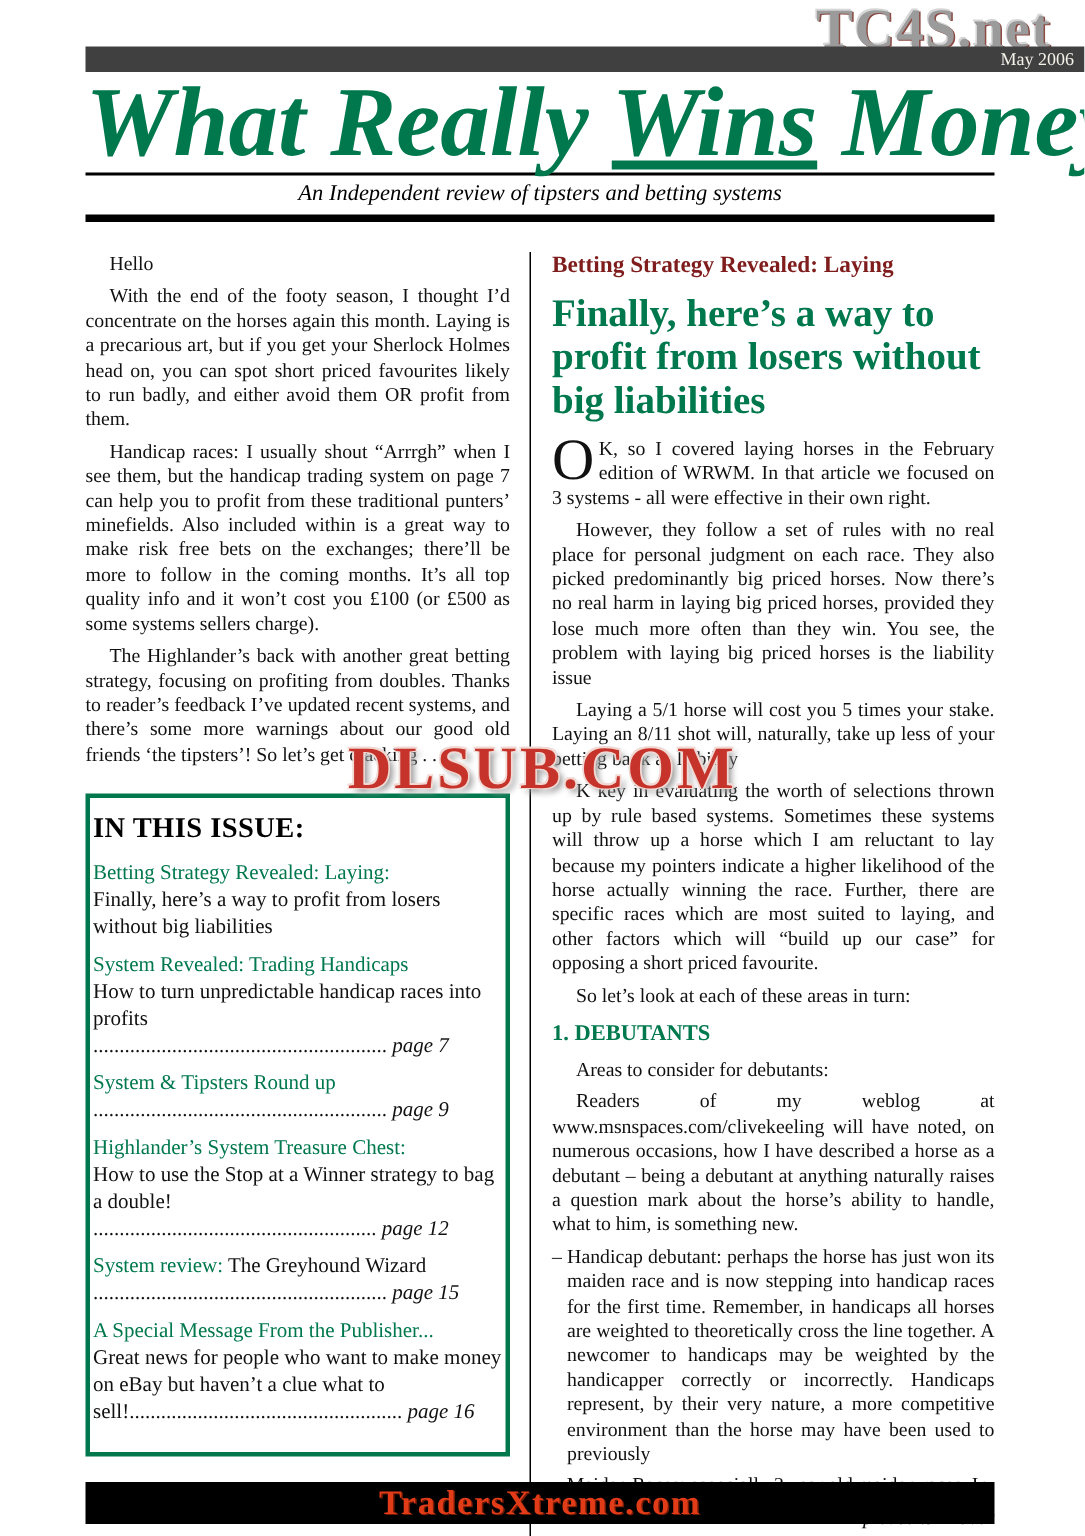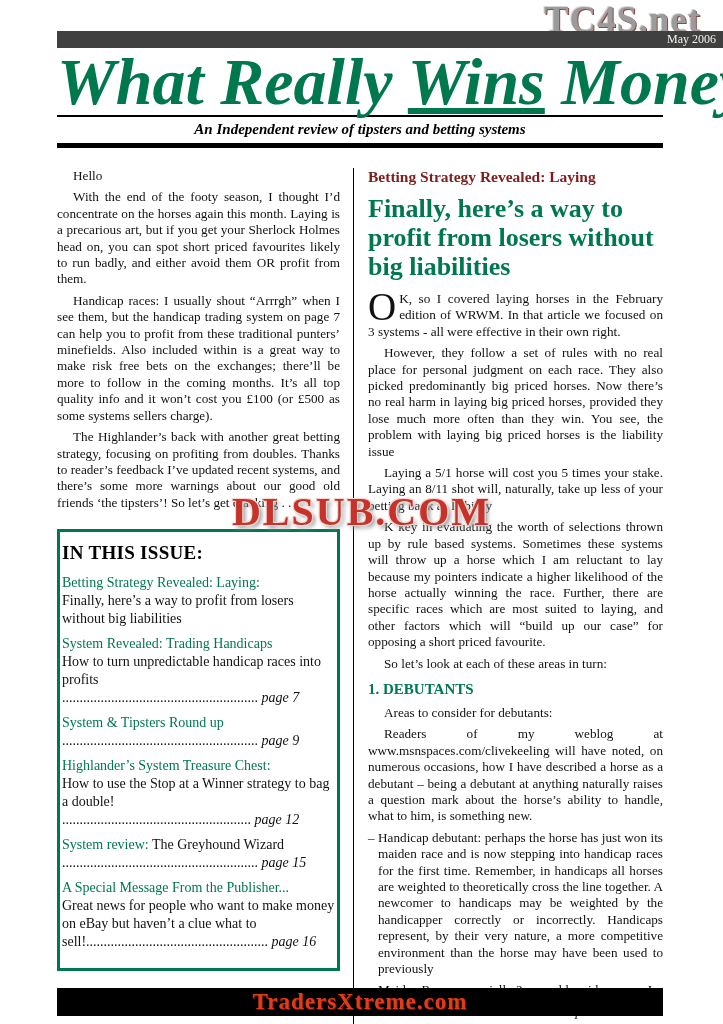"An Independent review of tipsters" .tagline { font-weight: bold -> normal }
